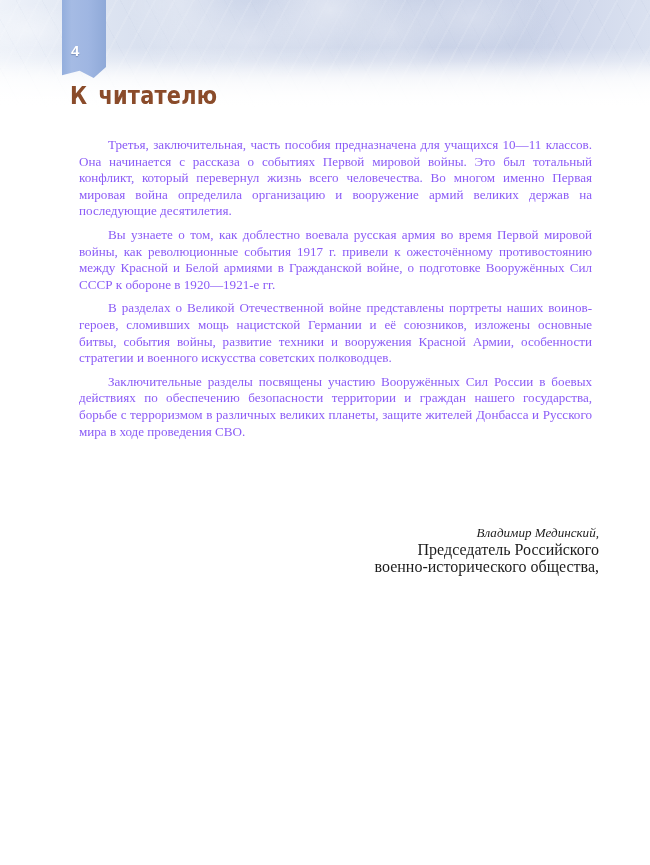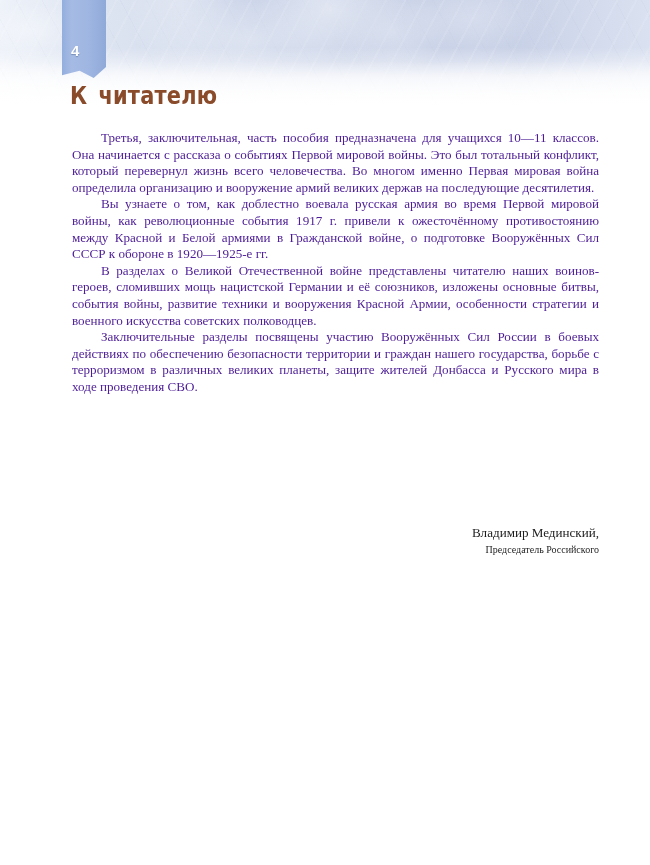"Третья, заключительная, часть пособия" .body-paragraph { color: #4c1d95 -> #8b5cf6; margin: 0 -> 7px }
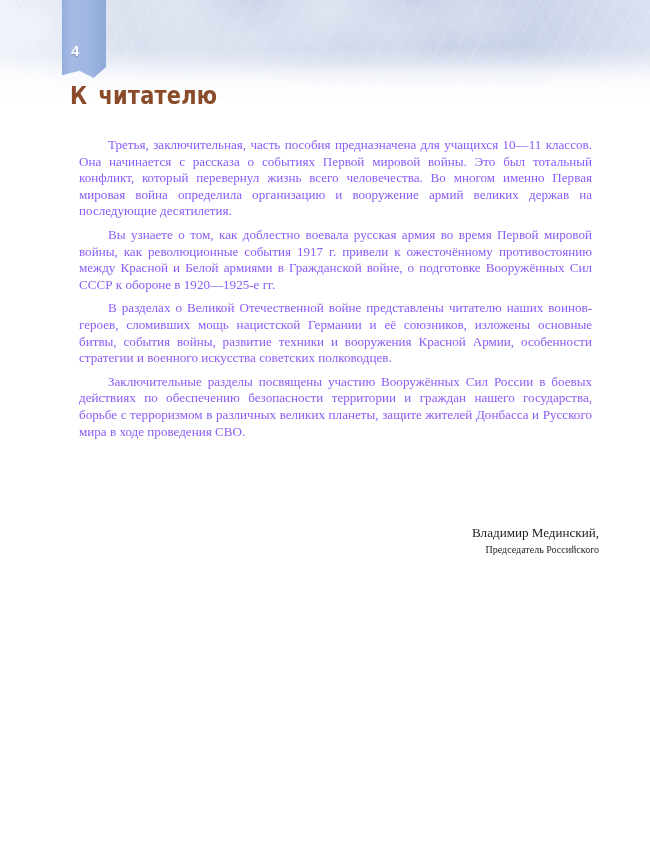"Вы узнаете о том, как" p.body-paragraph { text: 1925-е -> 1921-е }
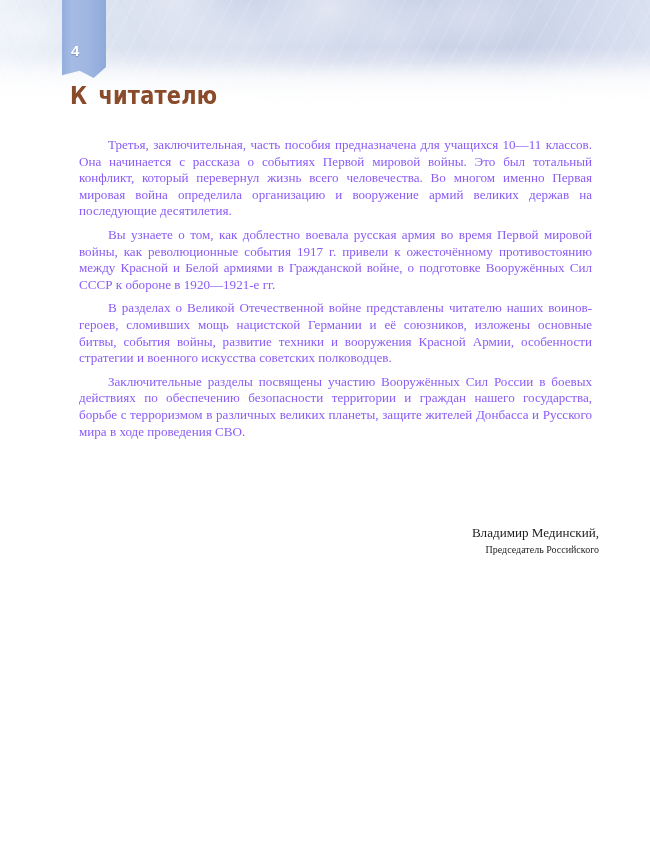"В разделах о Великой Отечественной" p.body-paragraph { text: читателю -> портреты }
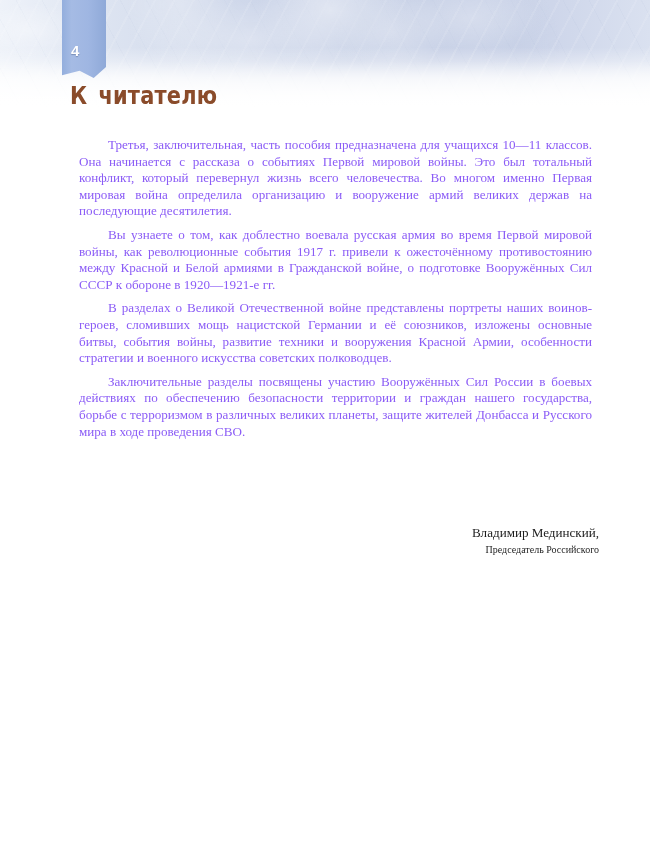"Владимир Мединский," .signature-name { font-style: none -> italic }
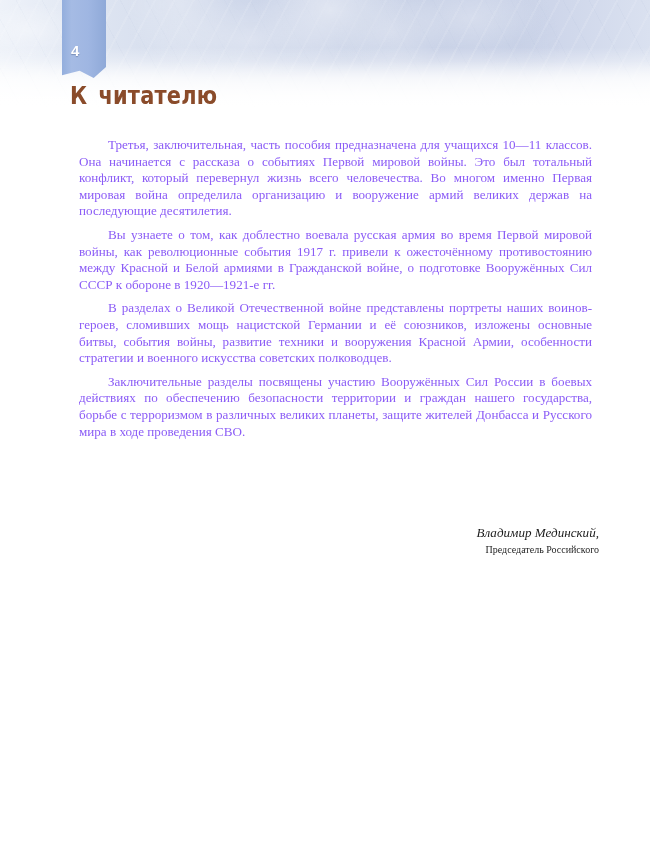"Председатель Российского" .signature-line { font-size: 10px -> 16px }
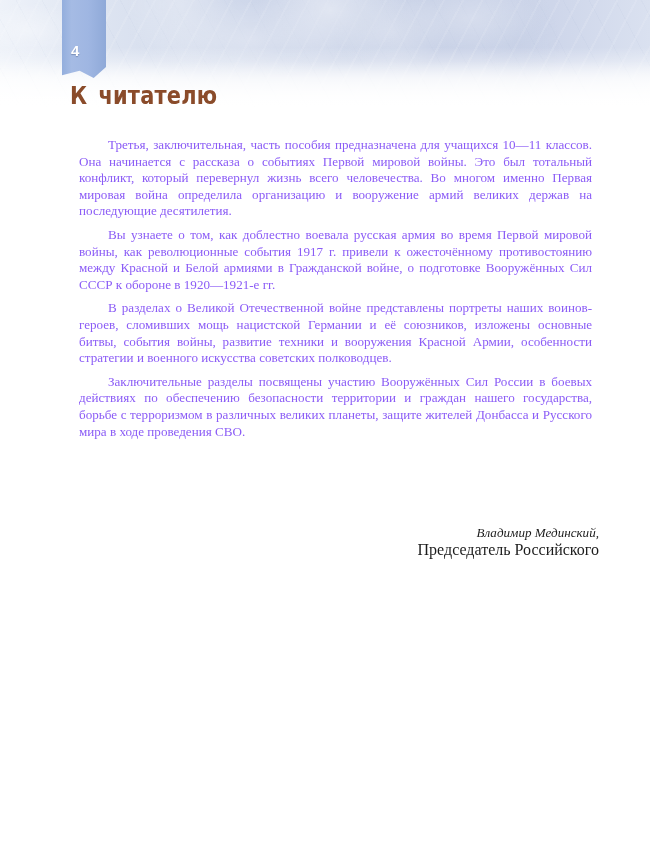"военно-исторического общества," div.signature-line { html: none -> <div>военно-исторического общества,</div> }
